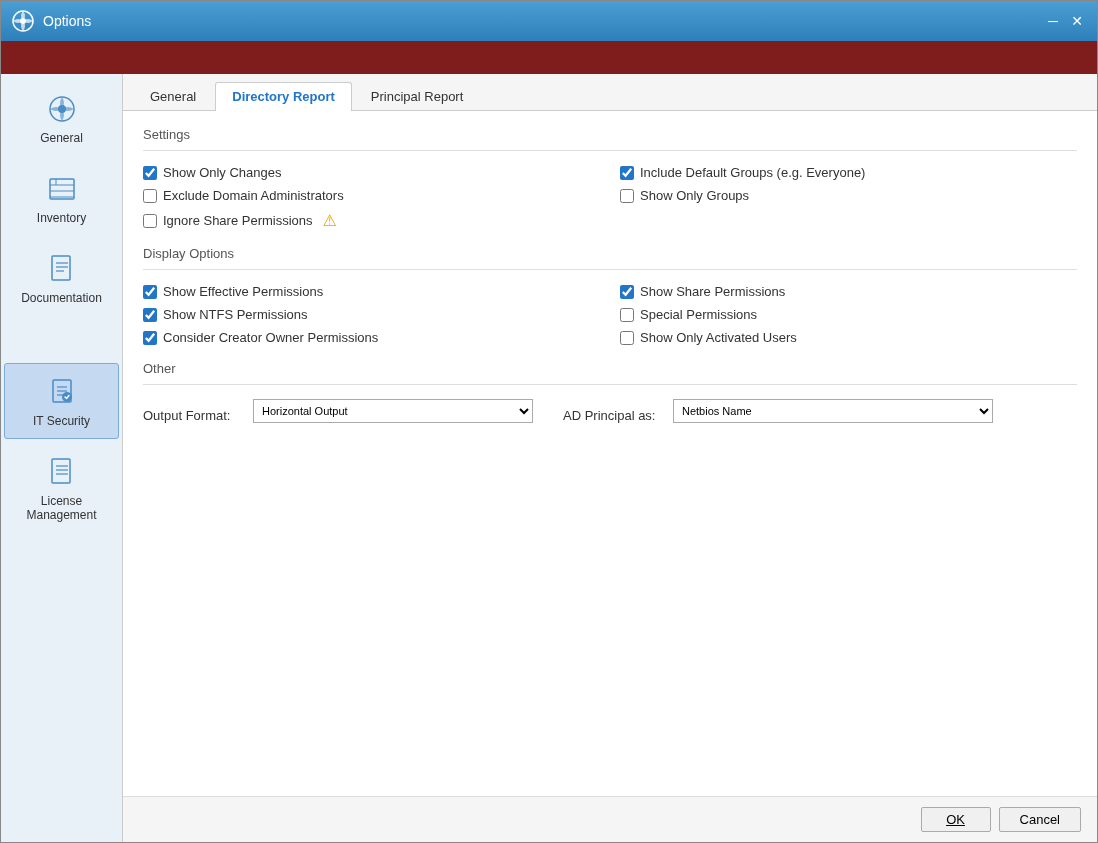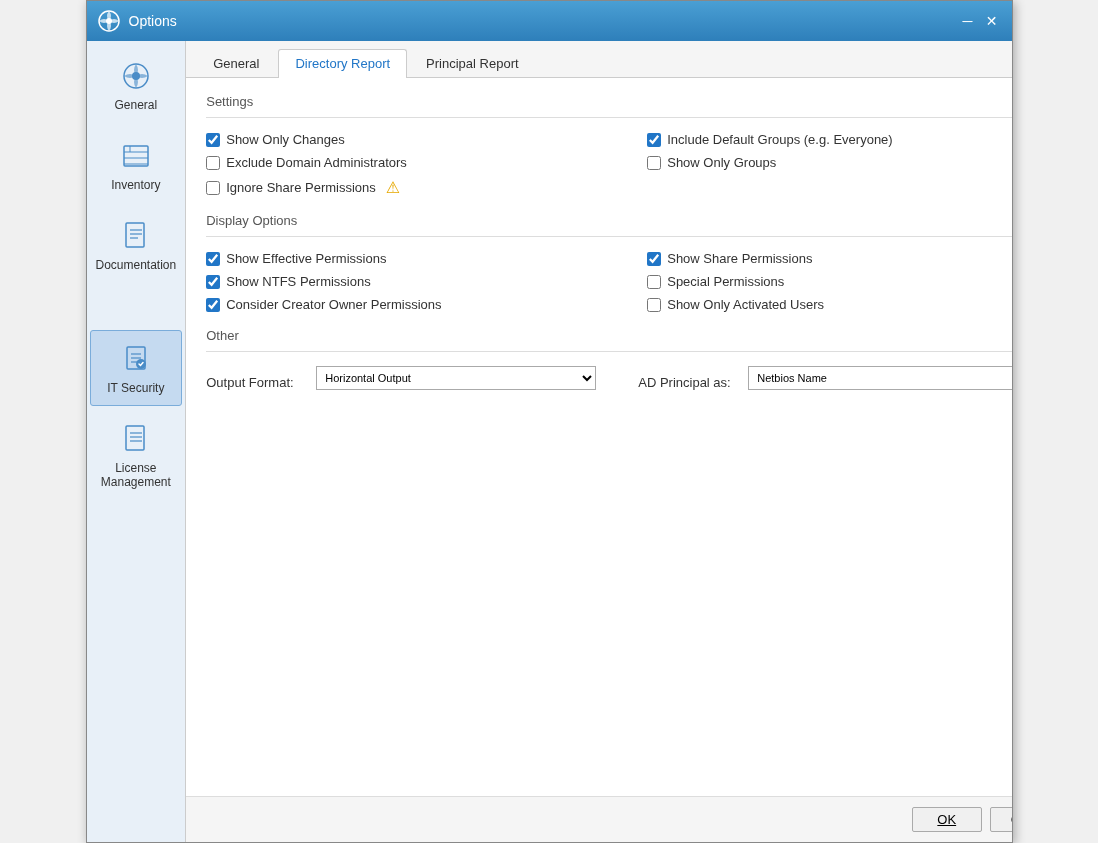"Options" .window { gap: none -> 33px; width: 927px -> 1098px }
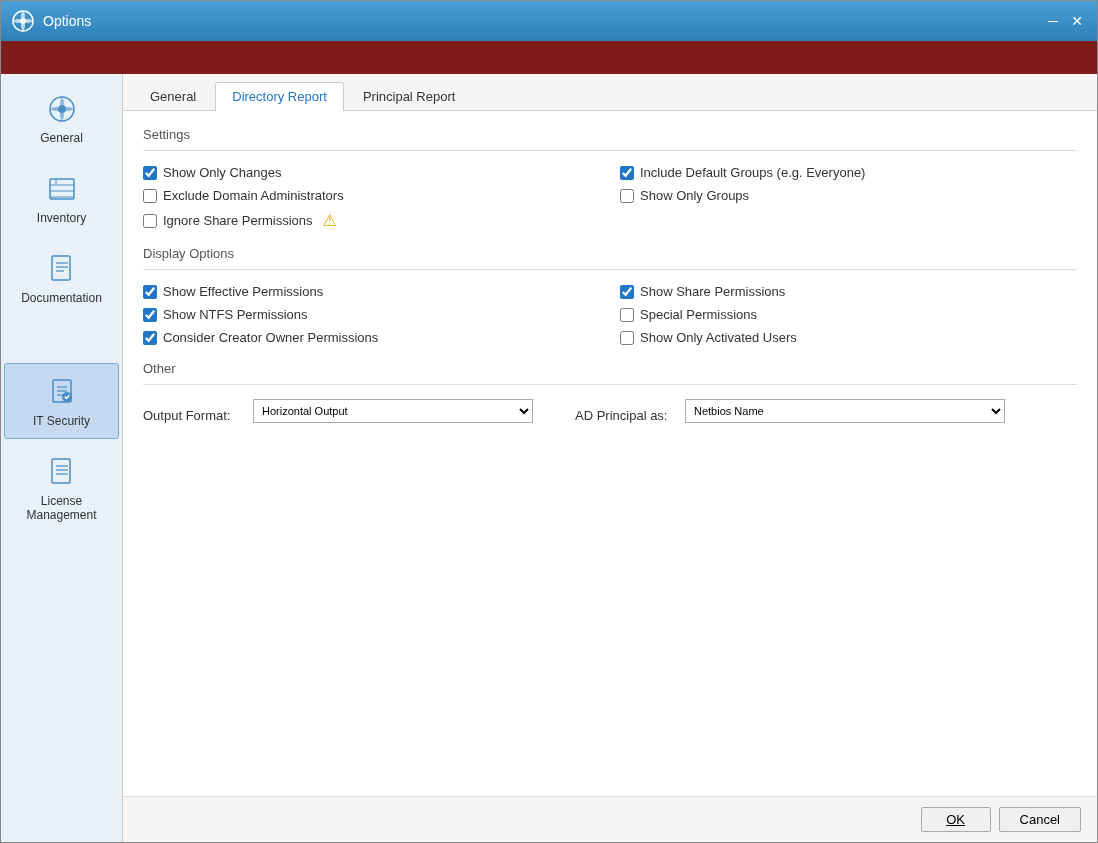"Directory Report" .tab.active { font-weight: normal -> bold }
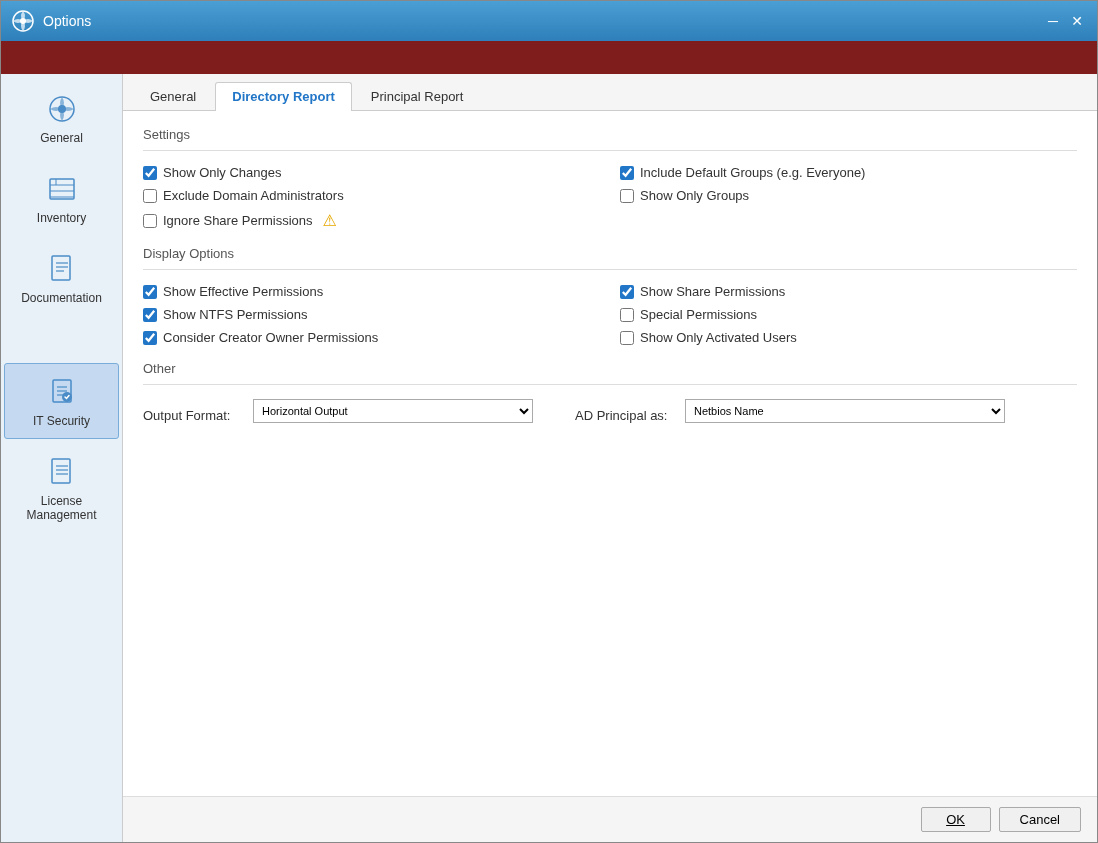"AD Principal as:" span.form-label { margin-left: 32px -> 20px }
